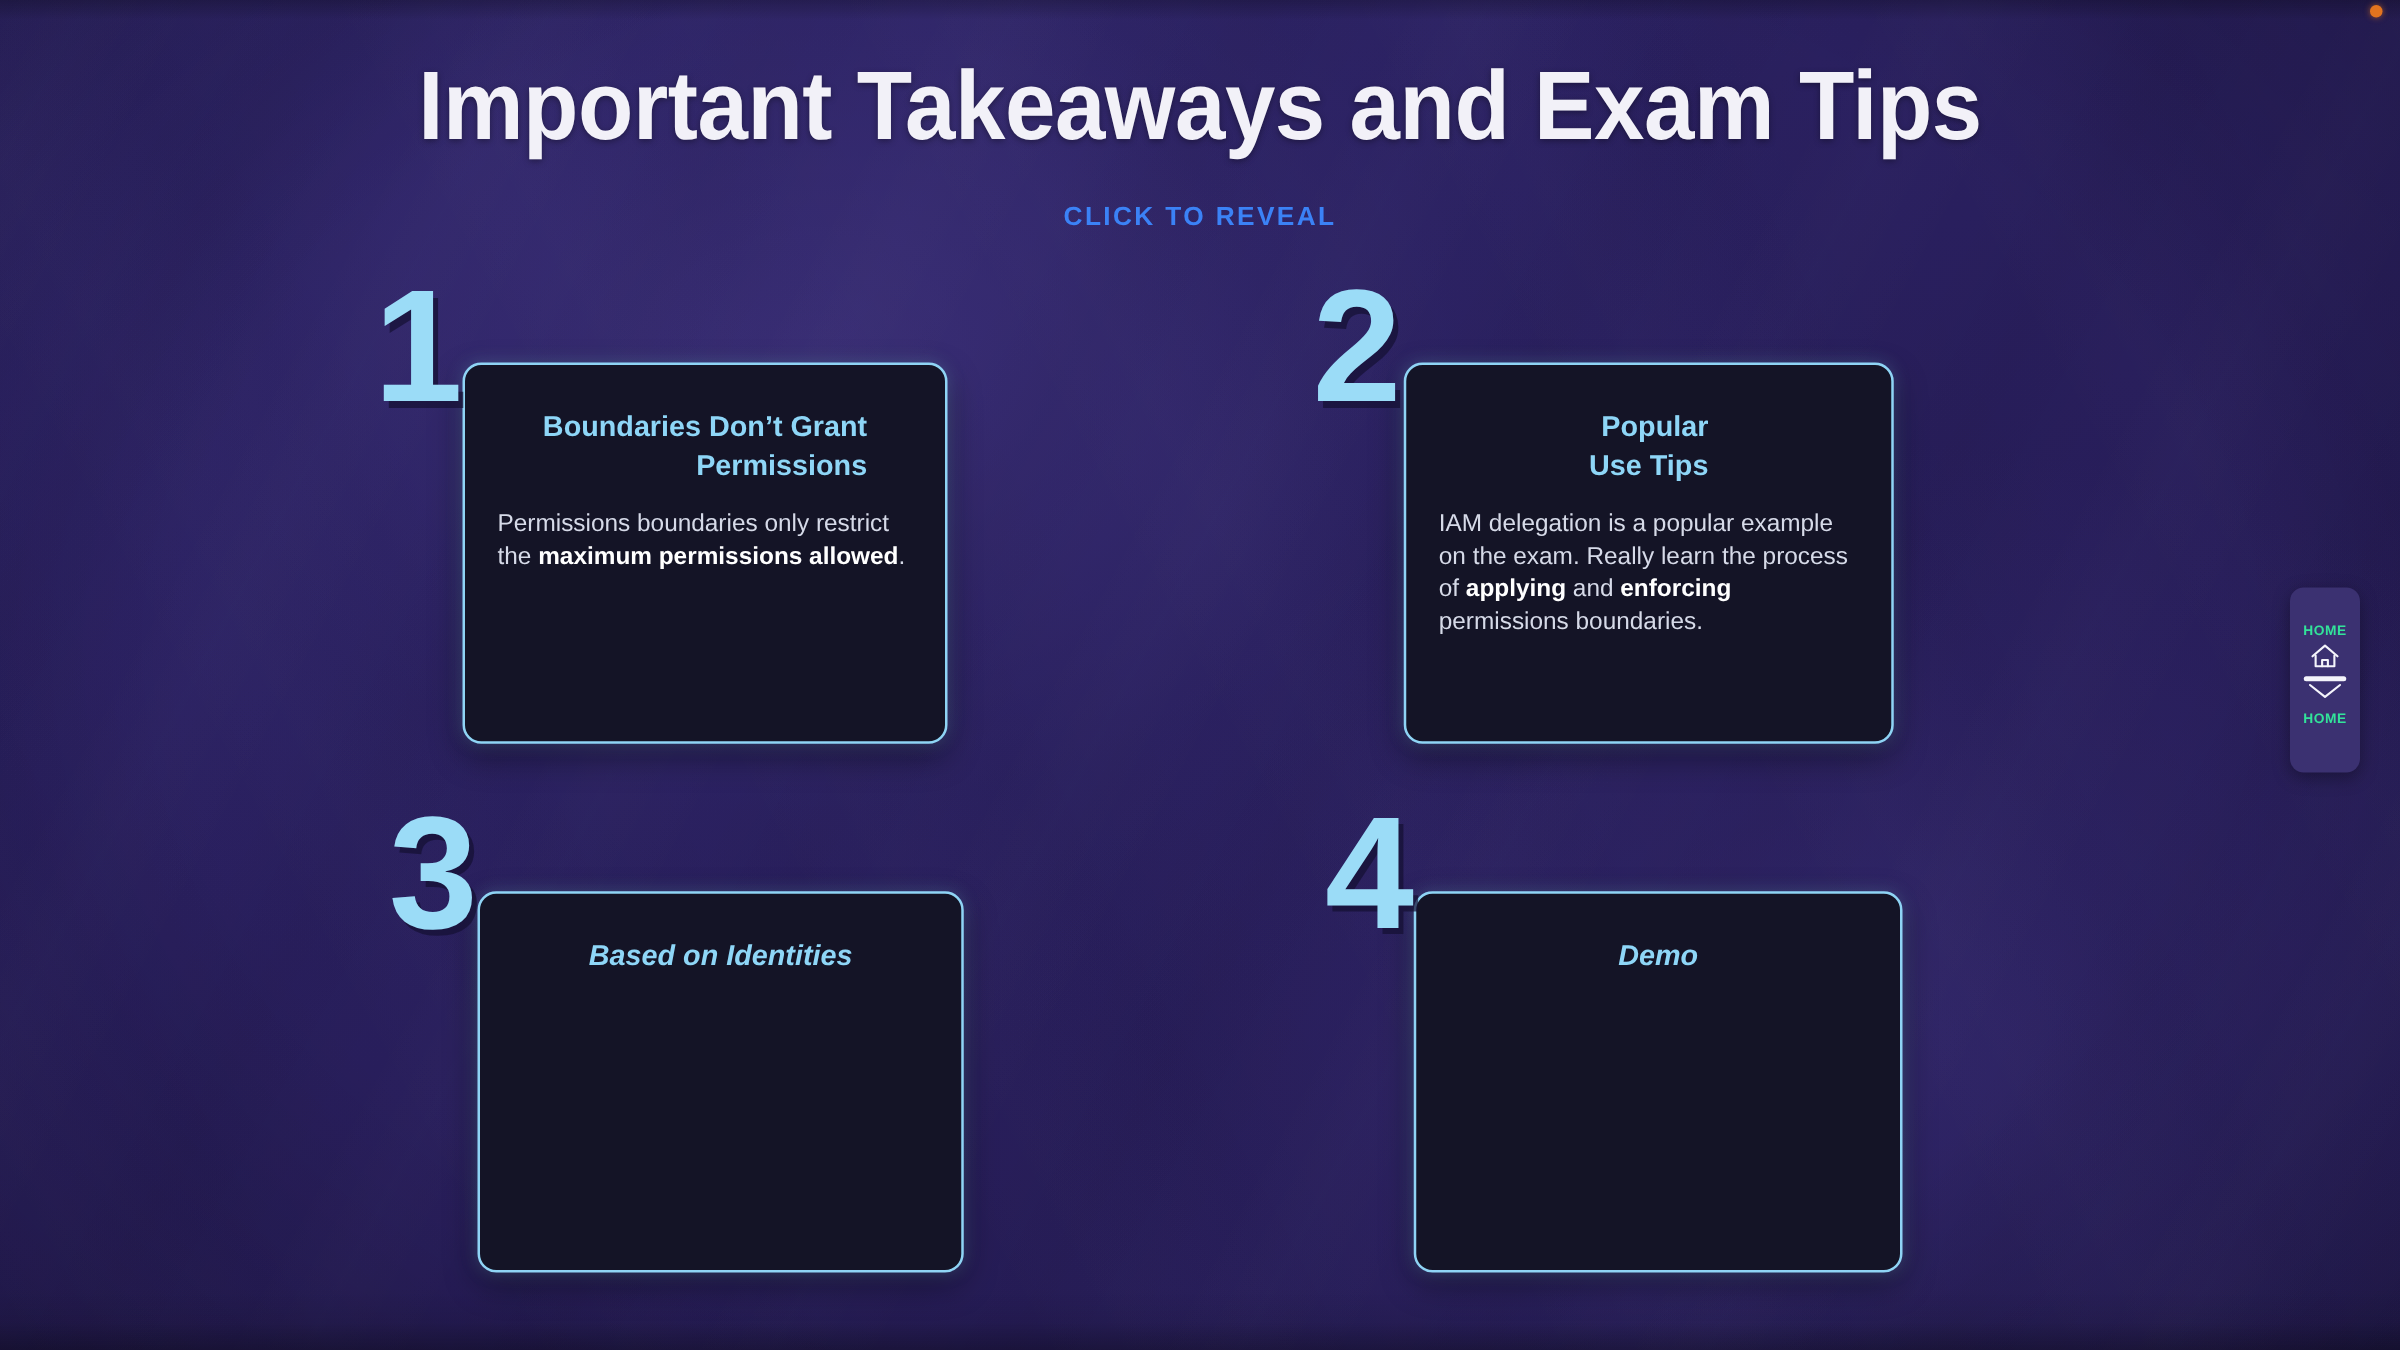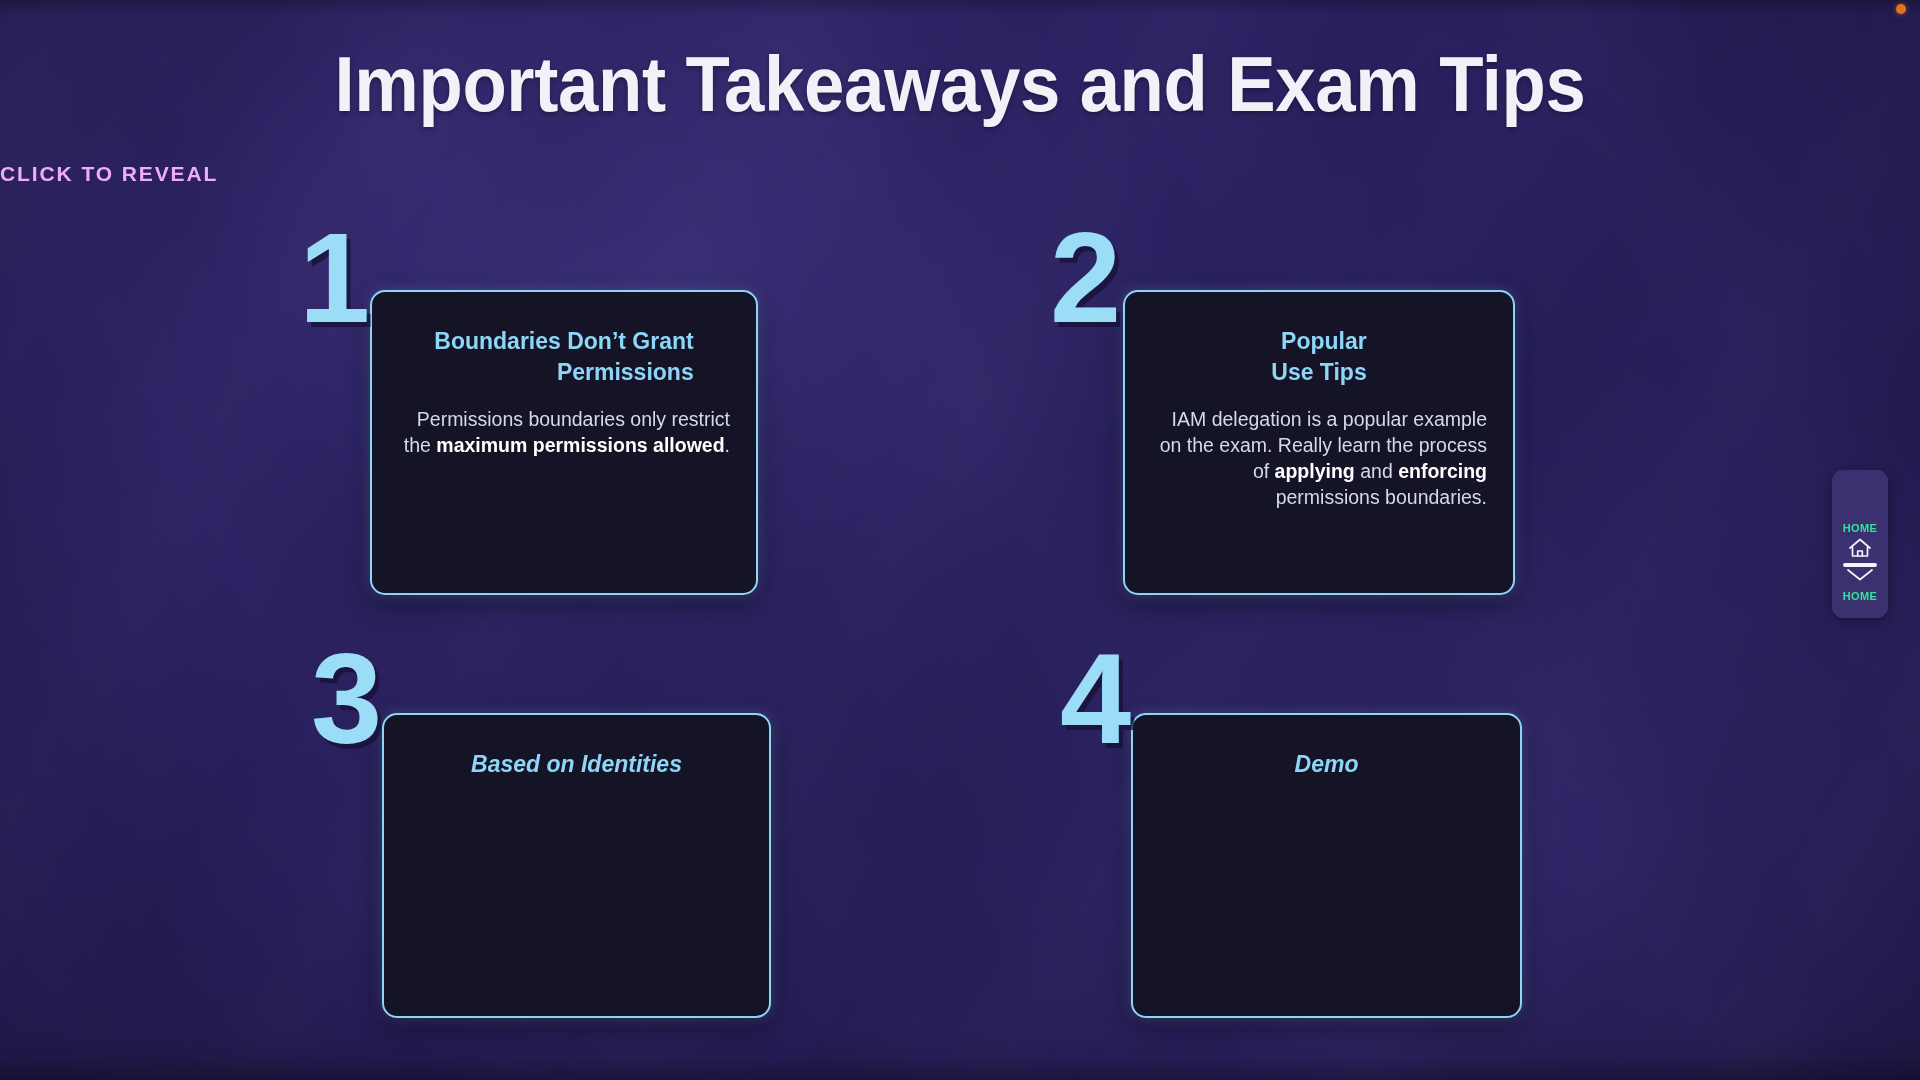"CLICK TO REVEAL" #subtitle { color: #f0abfc -> #3b82f6; text-align: left -> center }
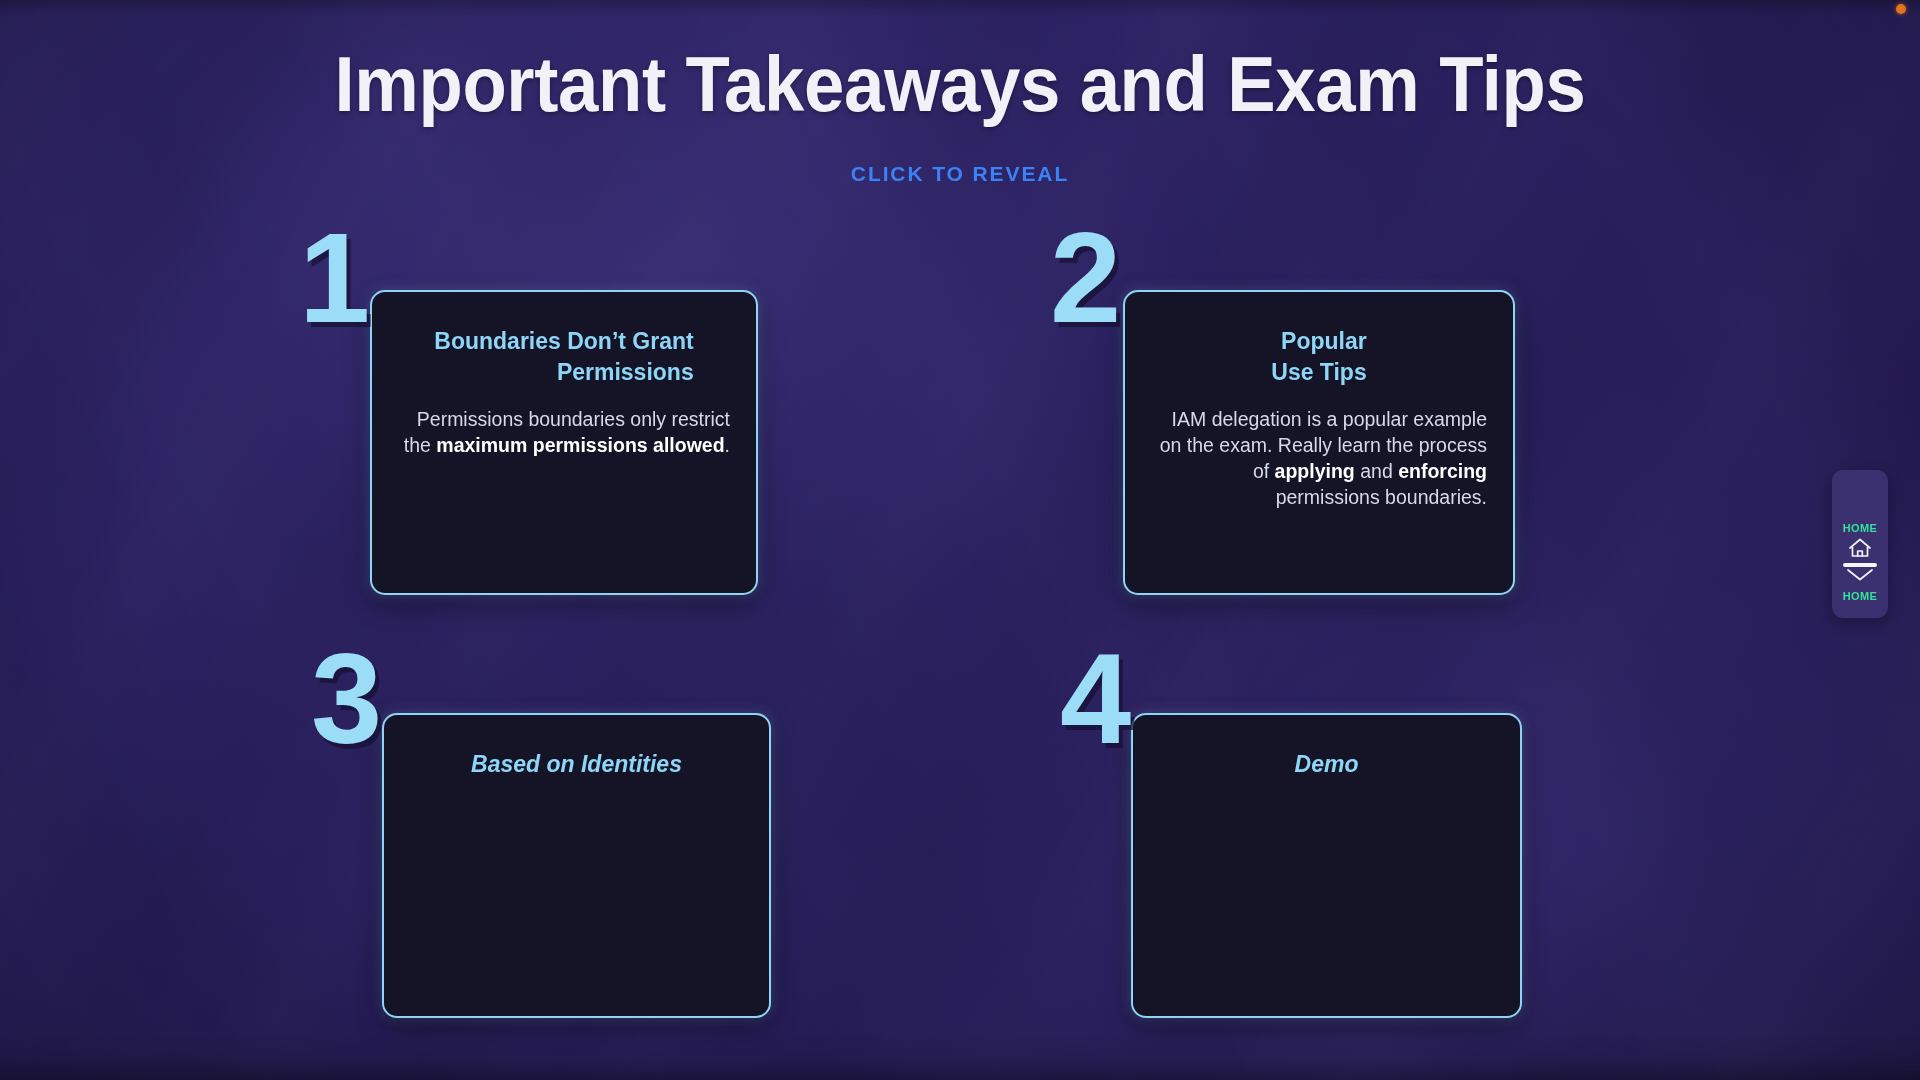"Permissions boundaries only restrict the" .card-body { text-align: right -> left }
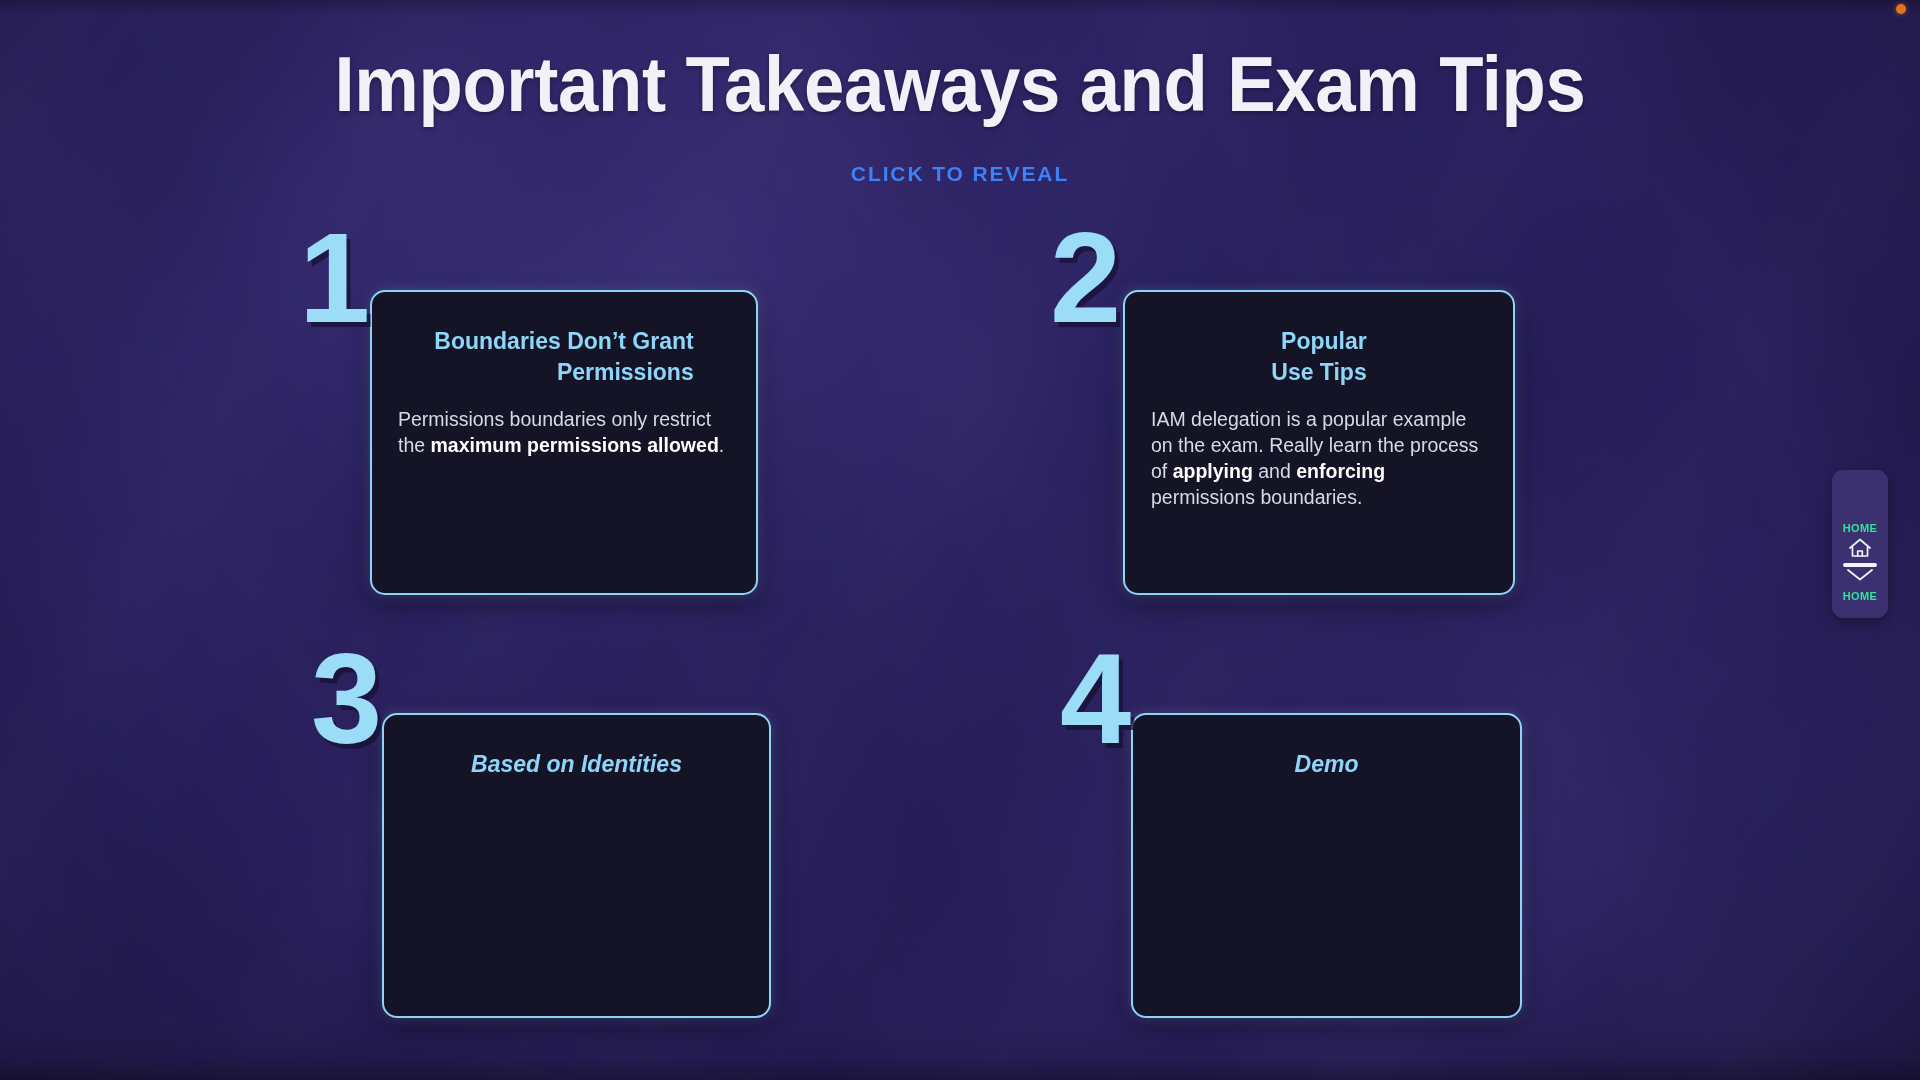"HOME" #side-nav { justify-content: flex-end -> center }
